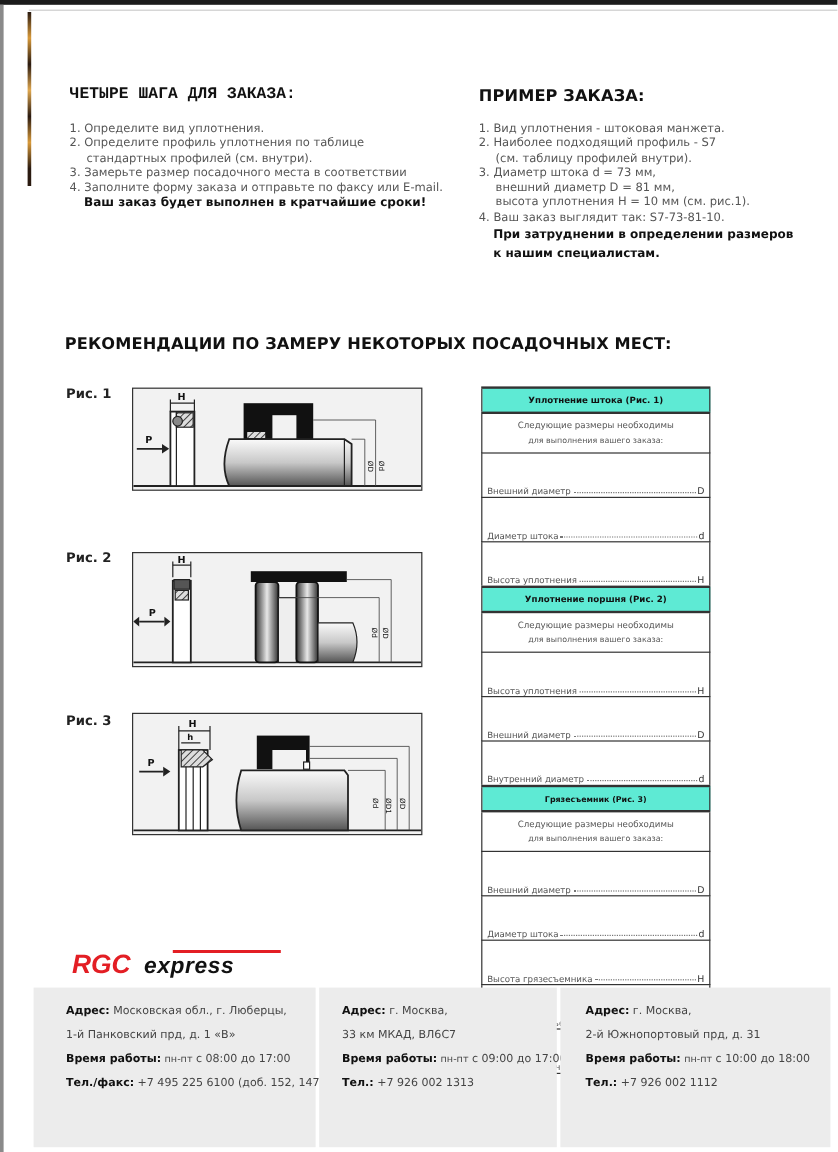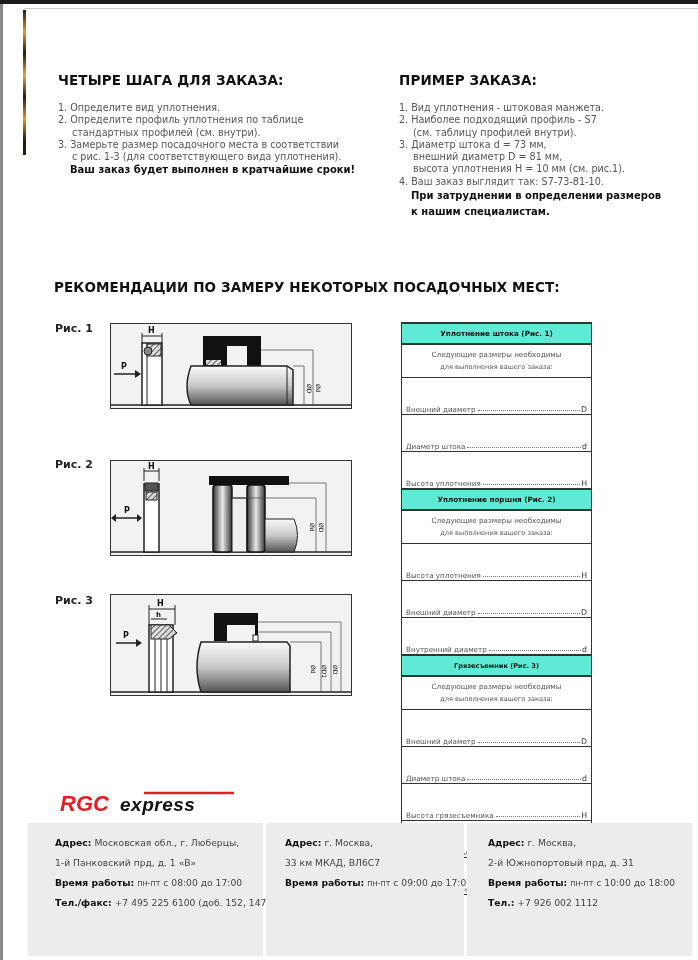"ЧЕТЫРЕ ШАГА ДЛЯ ЗАКАЗА:" h2.sec { font-family: none -> Liberation Mono, monospace }
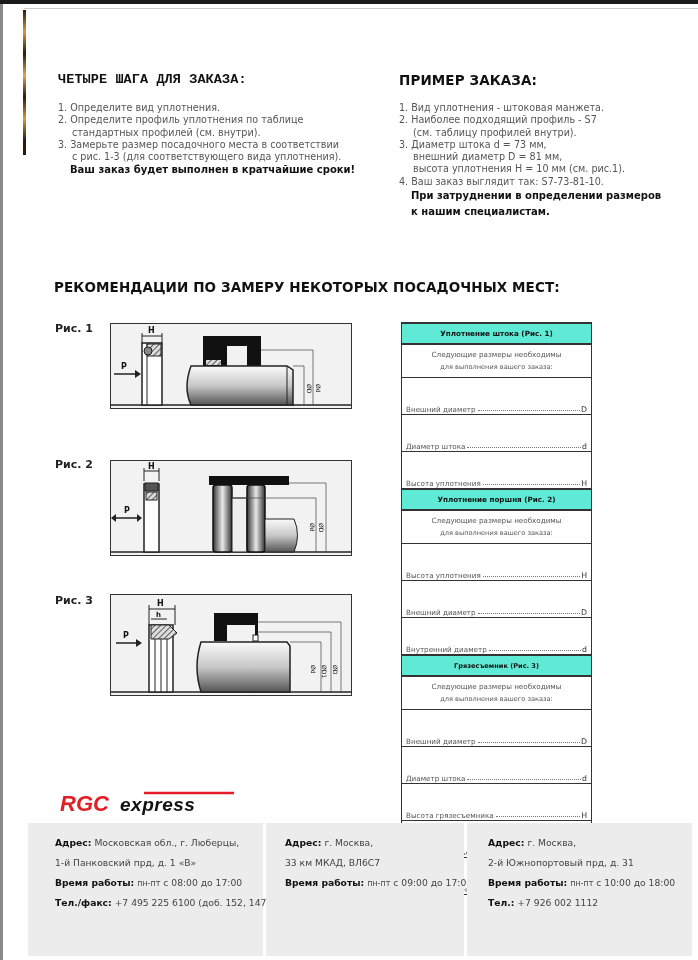"4. Заполните форму заказа и" li { html: none -> <li><span>4.</span> <span>Заполните форму заказа и отправьте по факсу или E-mail.</span></li> }
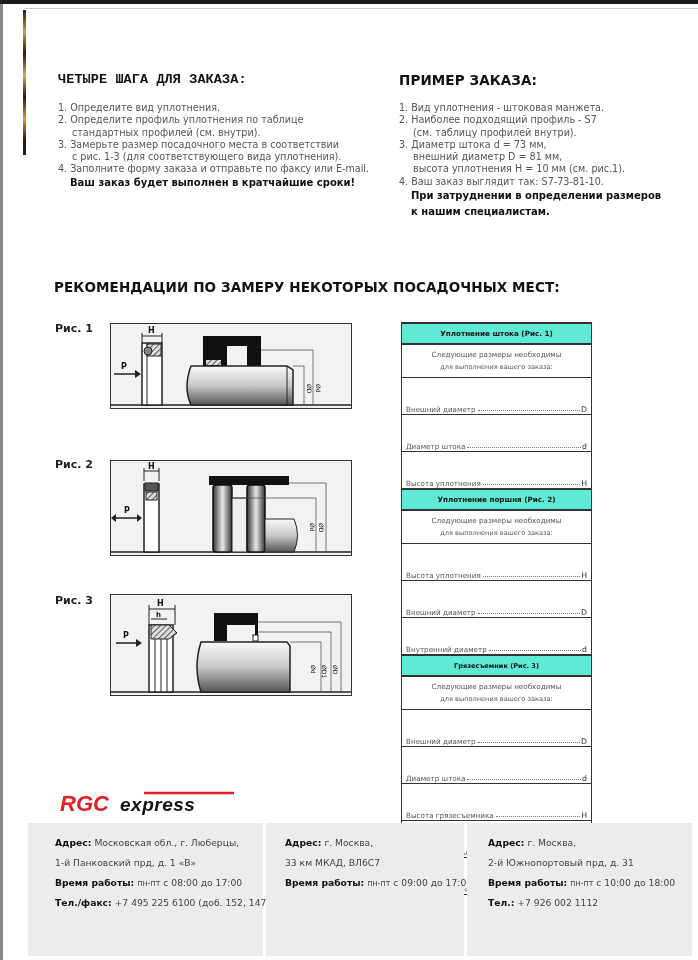"с рис. 1-3 (для соответствующего" span.indent { html: <span>с рис. 1-3 (для соответствующего вида уплотнения).</span> -> none }
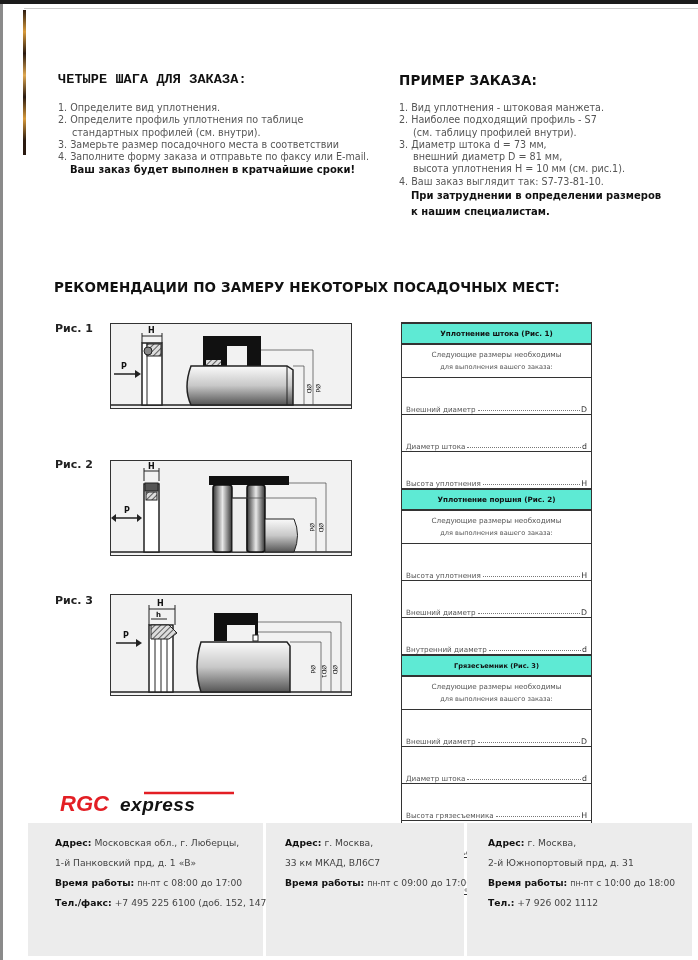"Тел.: +7 926 002 1313" div.line { html: none -> <div><b>Тел.:</b> <span>+7 926 002 1313</span></div> }
